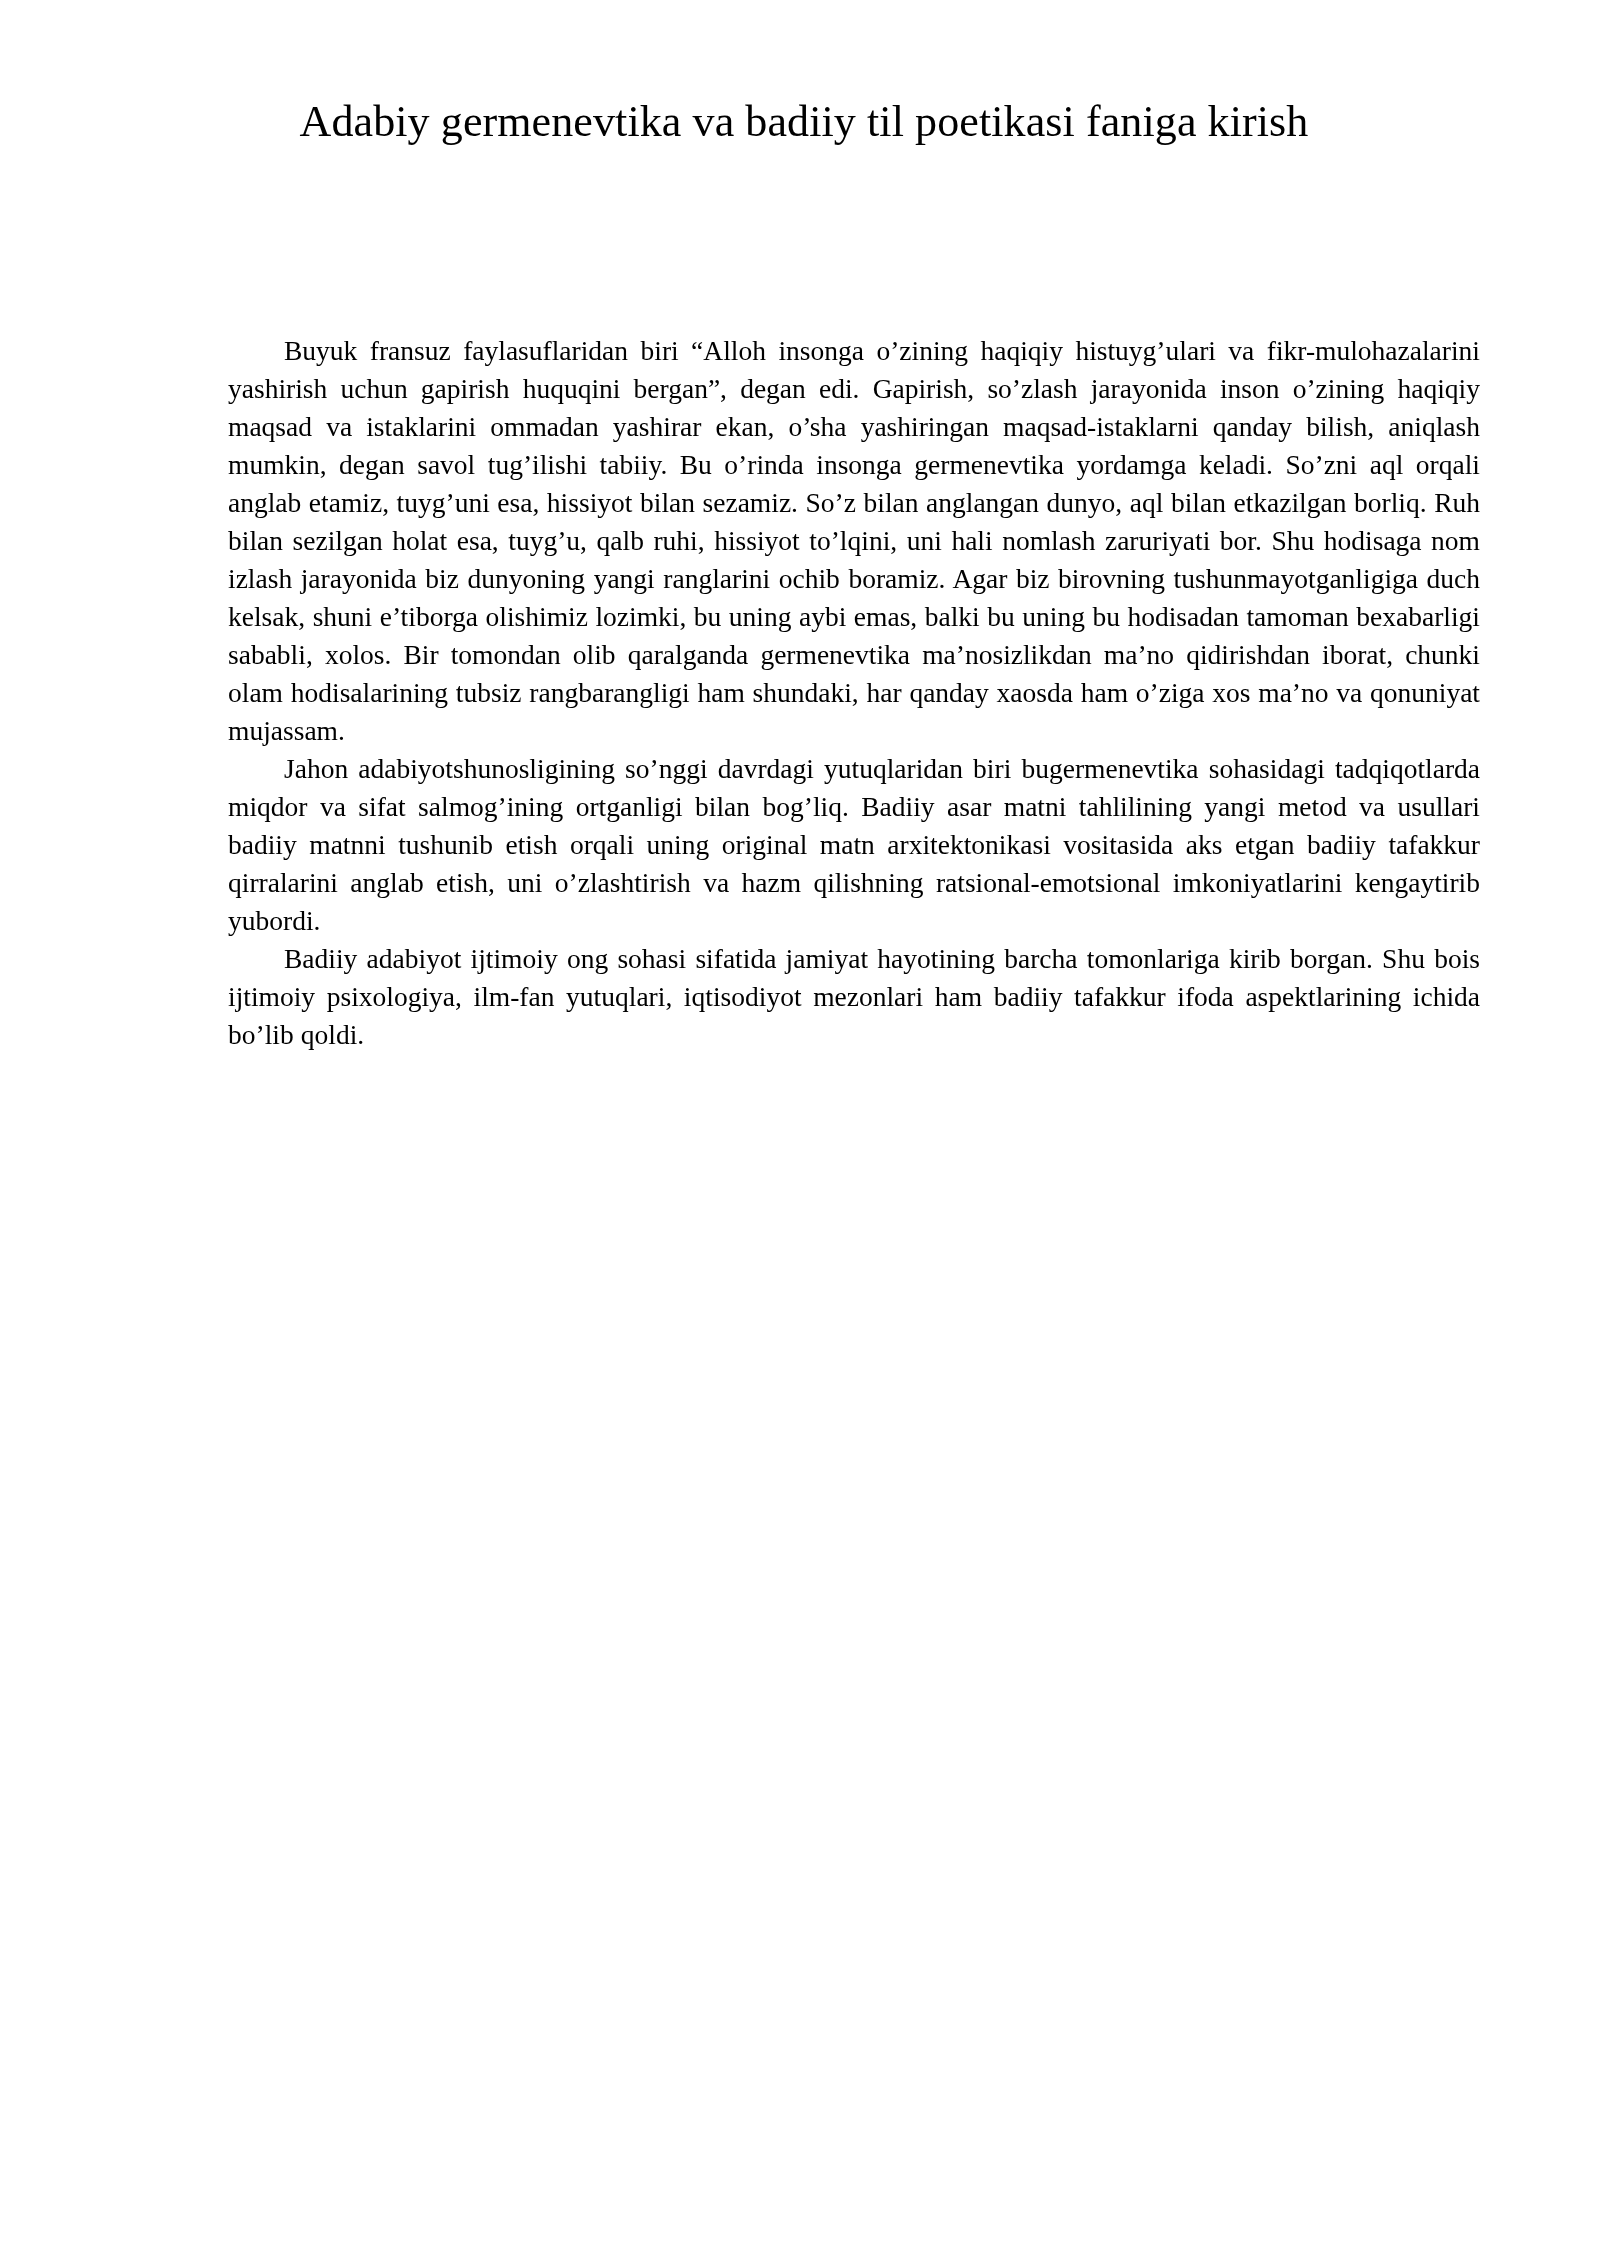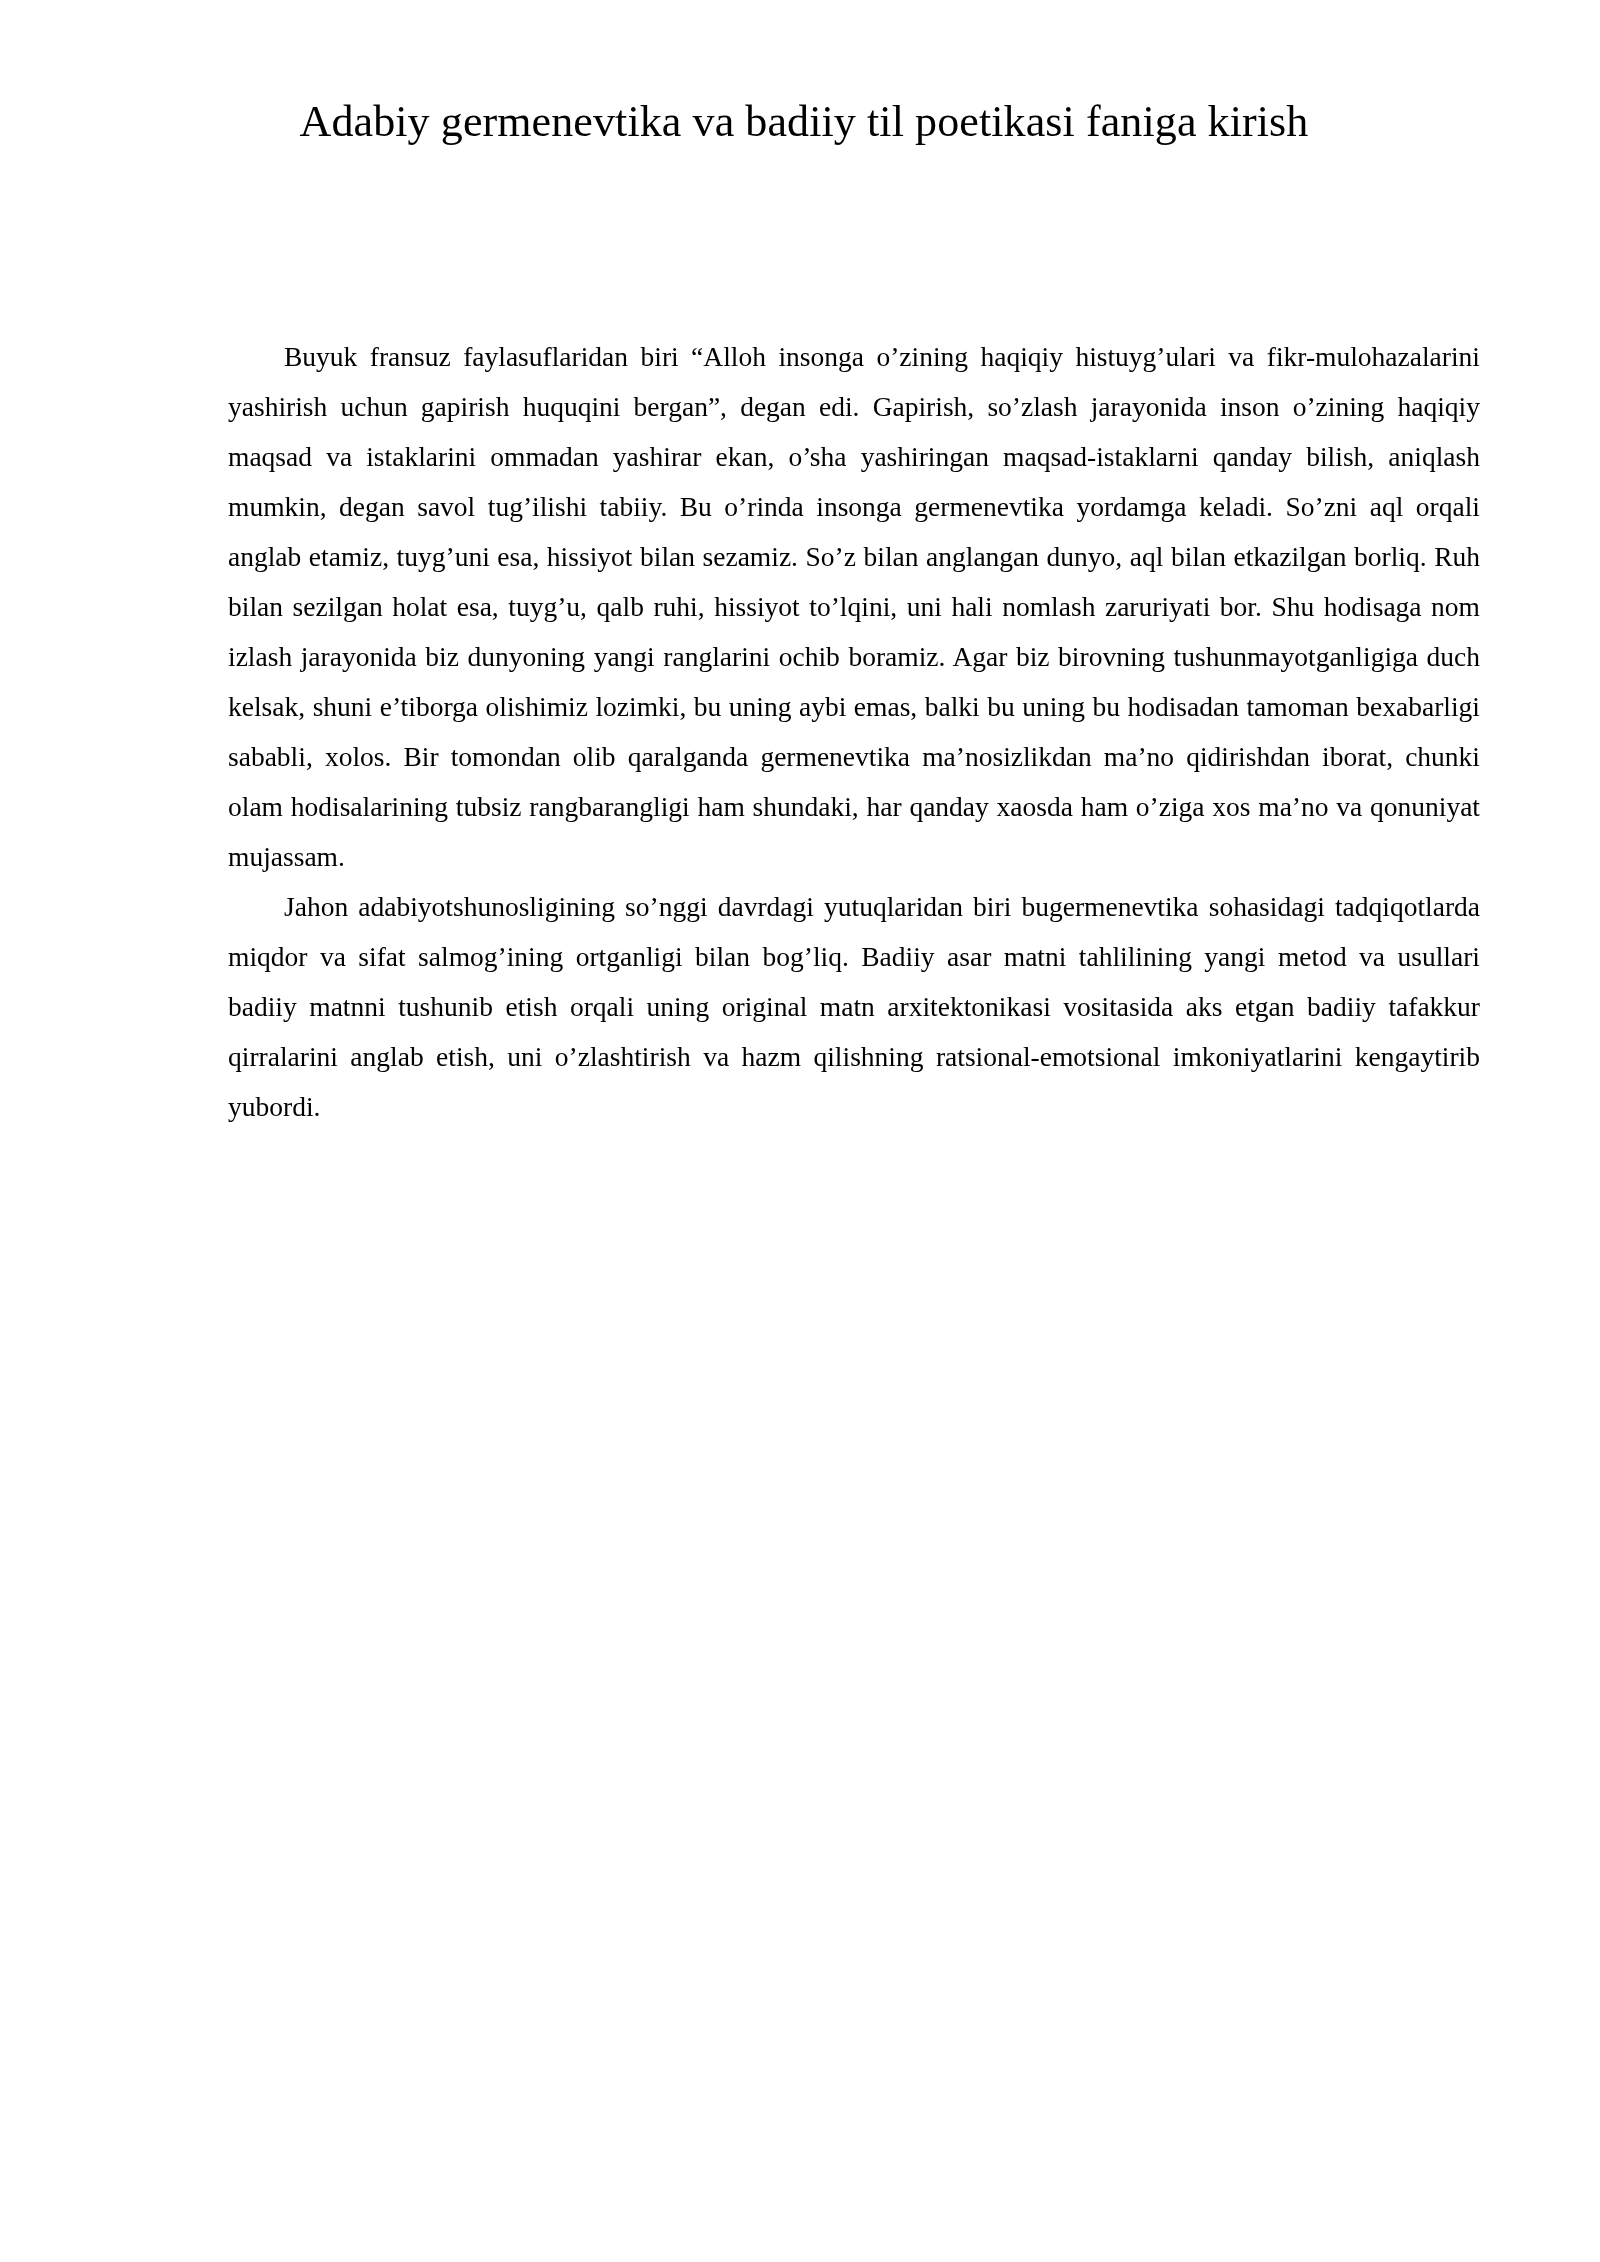"Buyuk fransuz faylasuflaridan biri" p.para { line-height: 50px -> 38px }
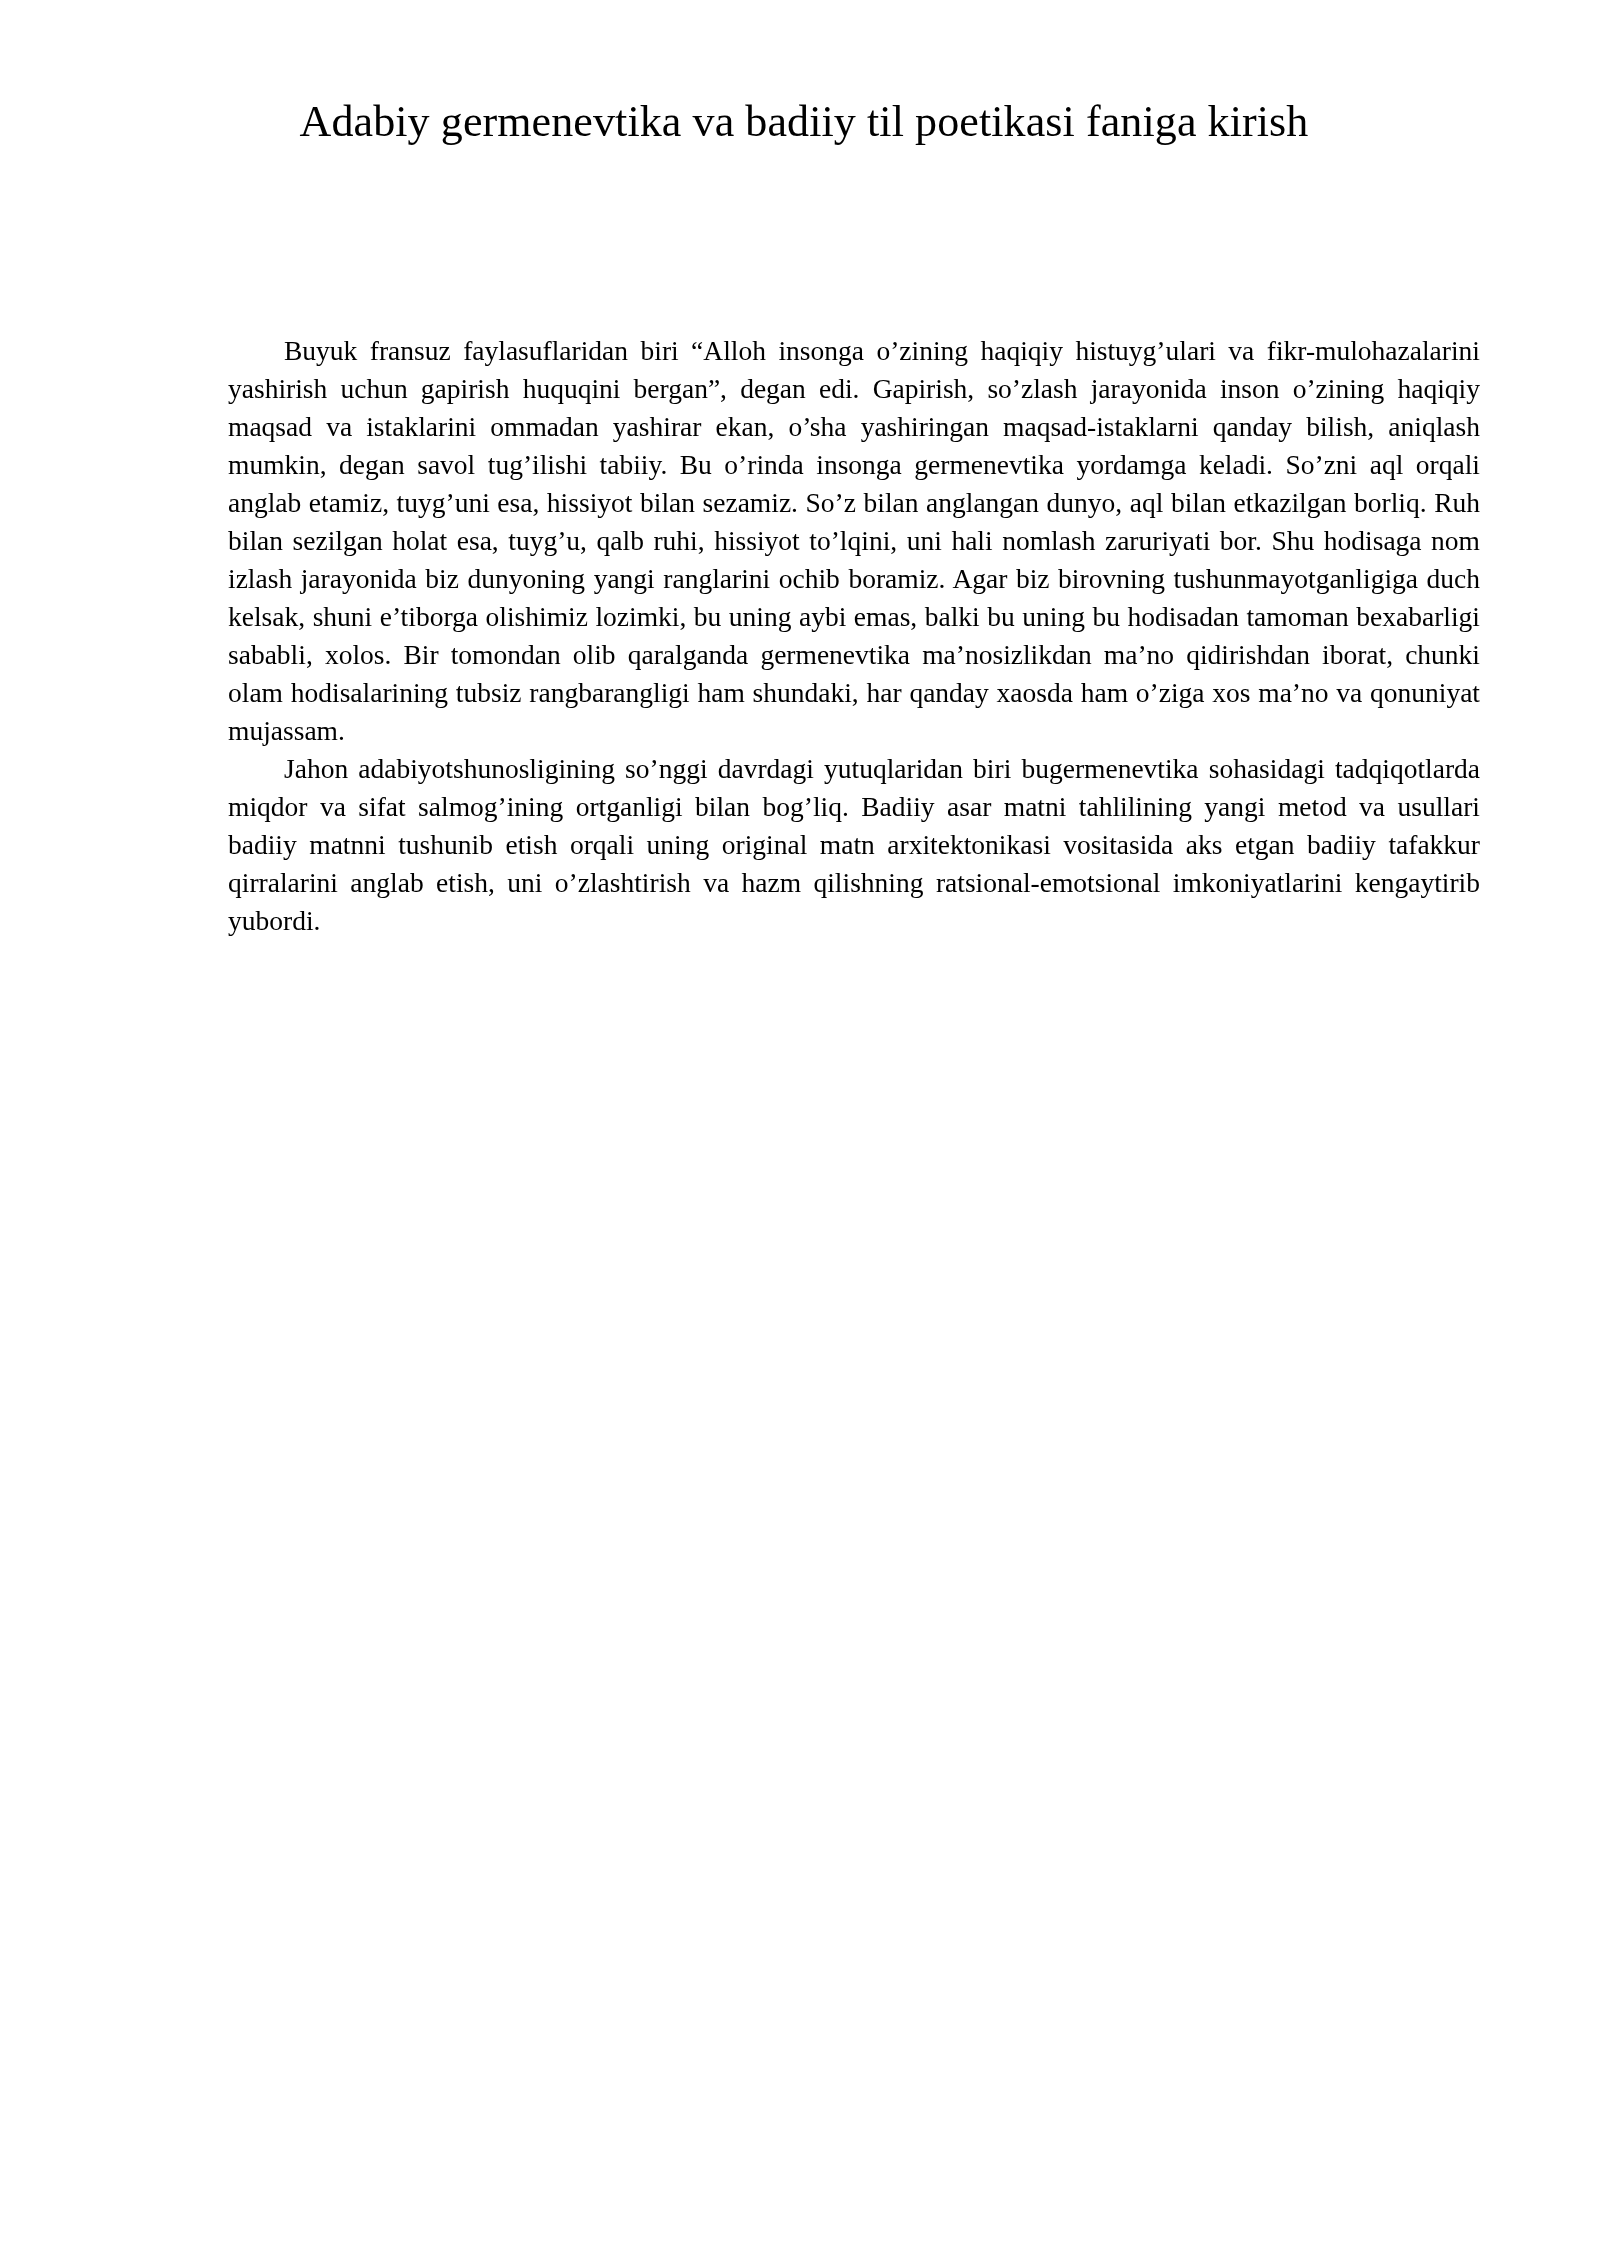"Badiiy adabiyot ijtimoiy ong sohasi" p.para { html: none -> <p>Badiiy adabiyot ijtimoiy ong sohasi sifatida jamiyat hayotining barcha tomonlariga kirib borgan. Shu bois ijtimoiy psixologiya, ilm-fan yutuqlari, iqtisodiyot mezonlari ham badiiy tafakkur ifoda aspektlarining ichida bo’lib qoldi.</p> }
